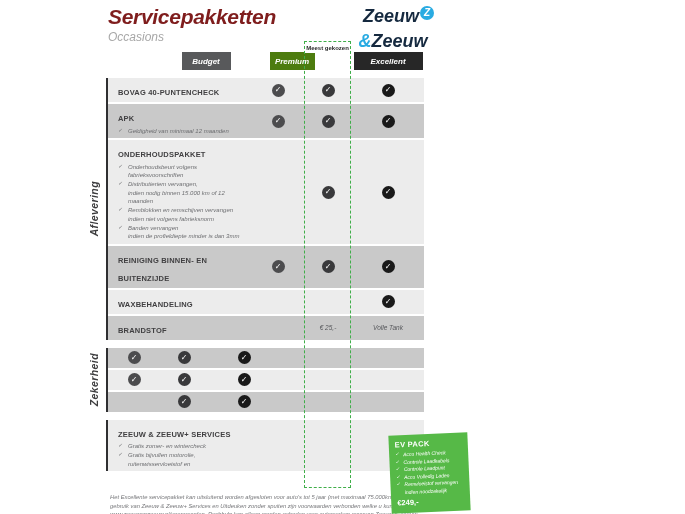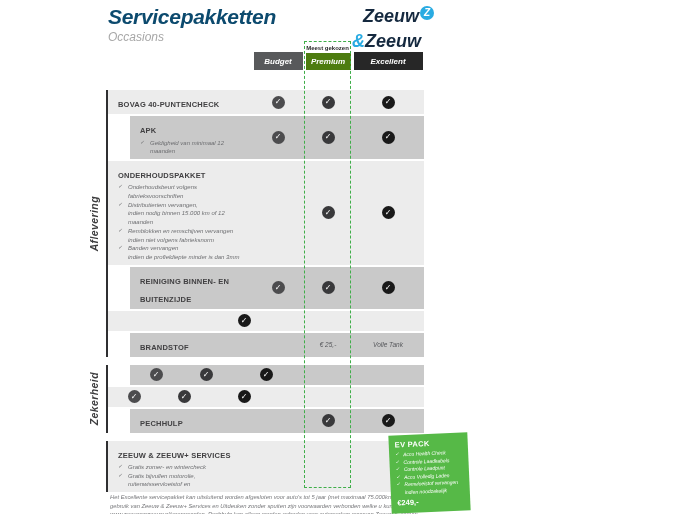"Servicepakketten" .brand-title { color: #0c4a6e -> #7f1d1d }
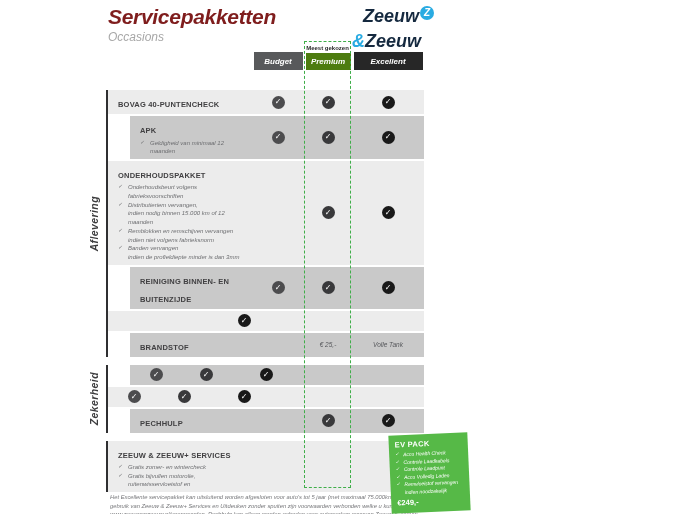"Zeeuw" .logo { text-align: left -> center }
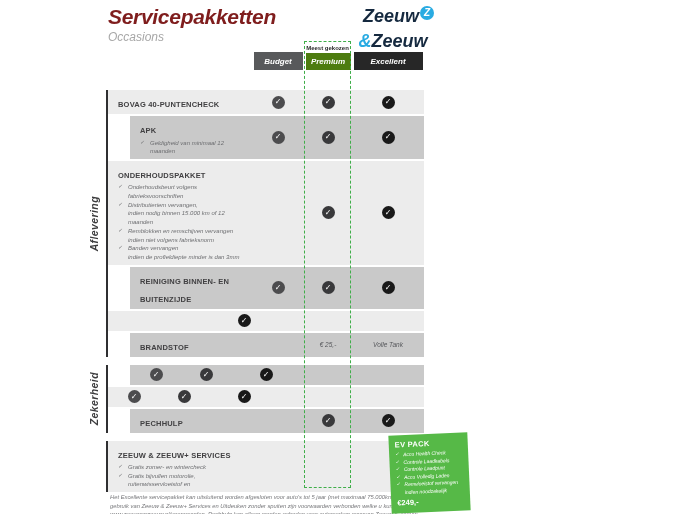"Budget" .header-row { gap: none -> 36px; margin-bottom: 20px -> 8px }
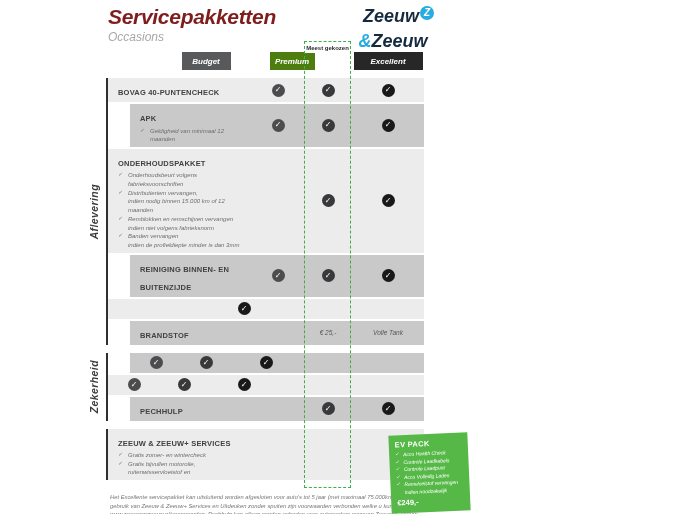"APK" .row.alt { margin-left: 22px -> none }
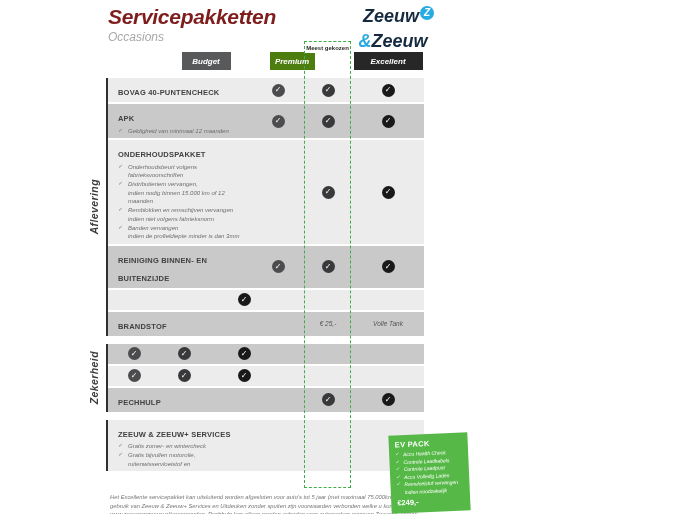"WAXBEHANDELING" div.row-main { html: none -> <div><span>WAXBEHANDELING</span></div> }
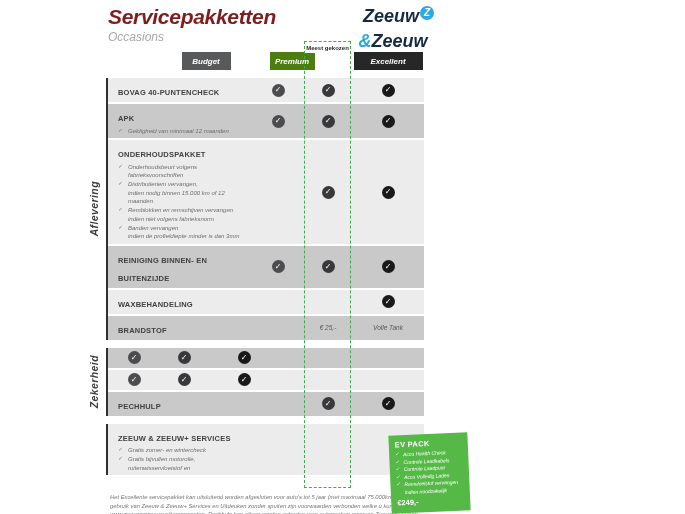"PECHHULP" div.row-main { html: <div><span>PECHHULP</span></div> -> none }
